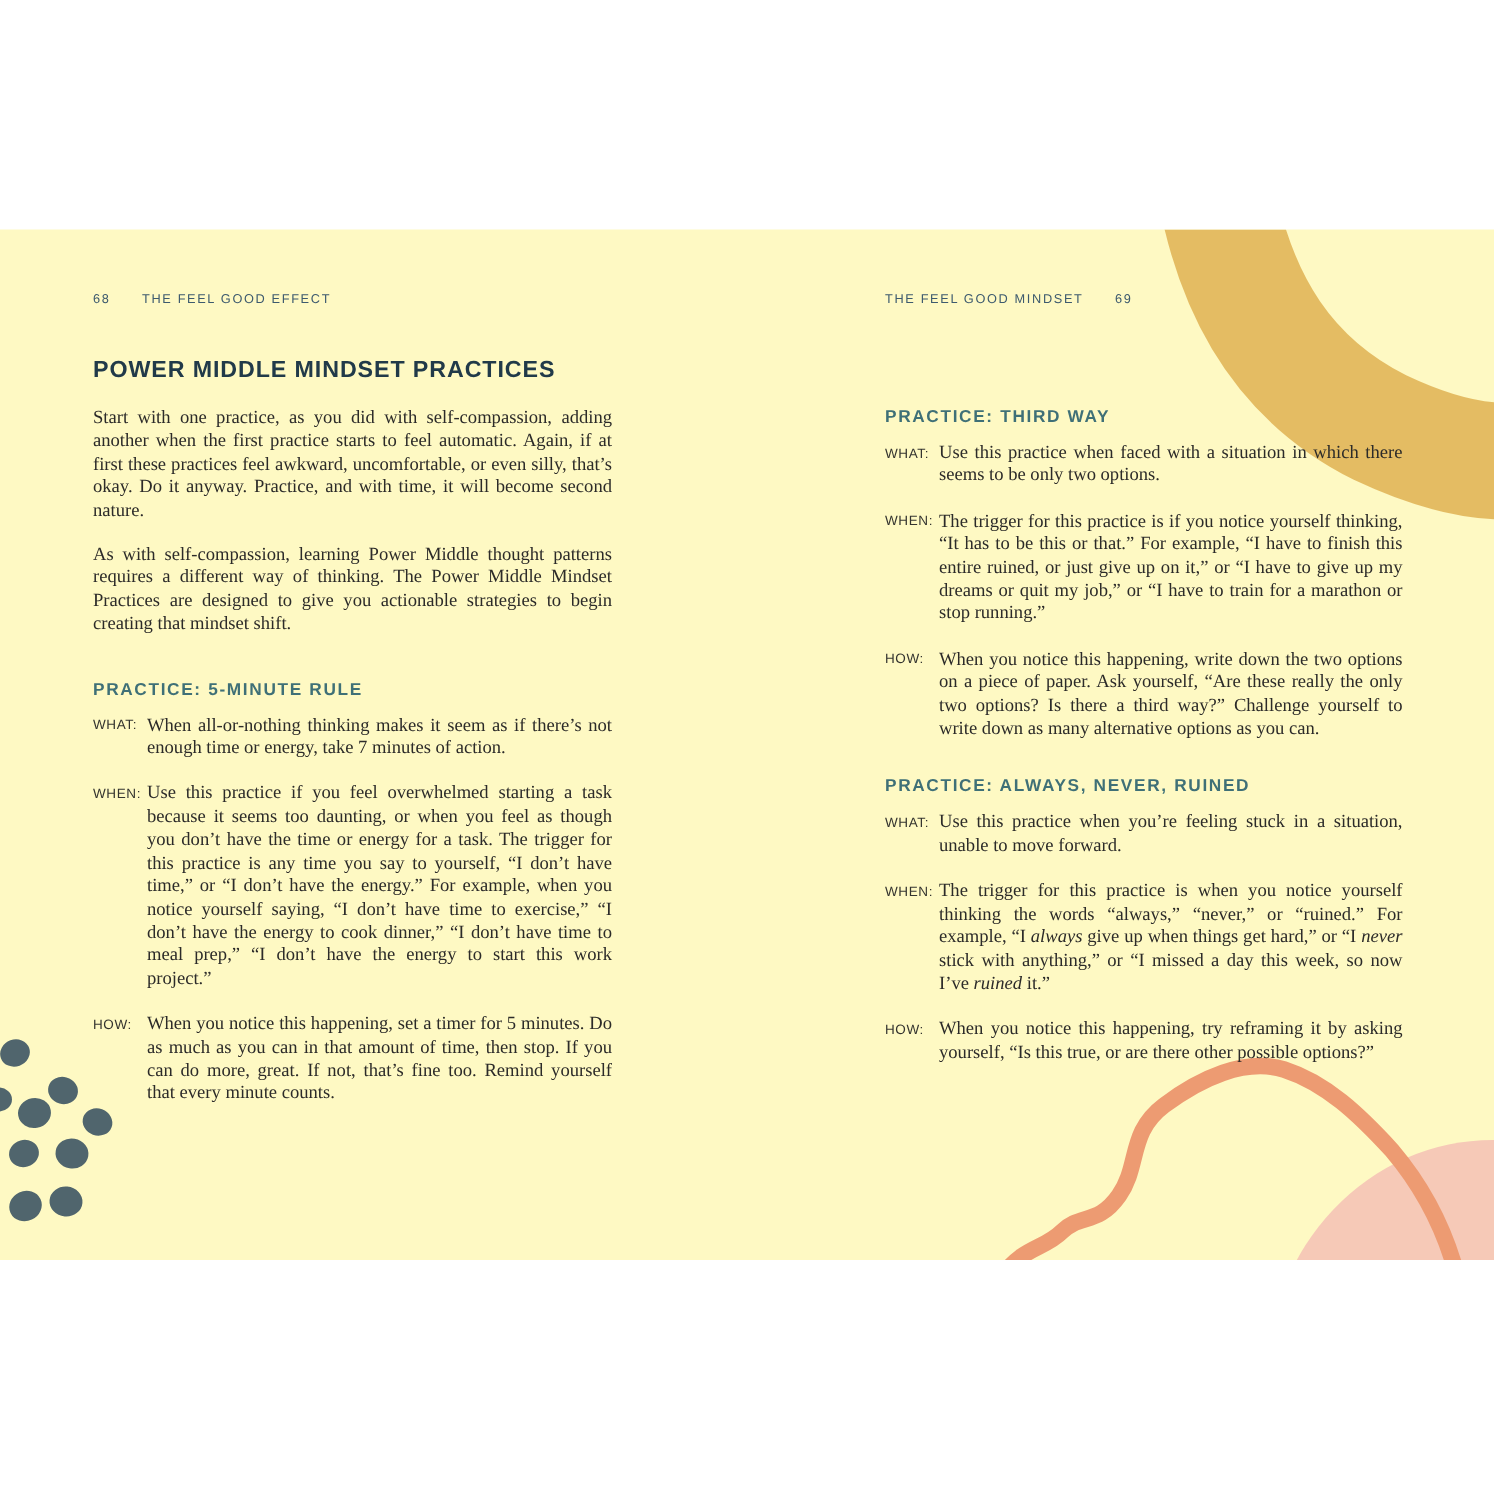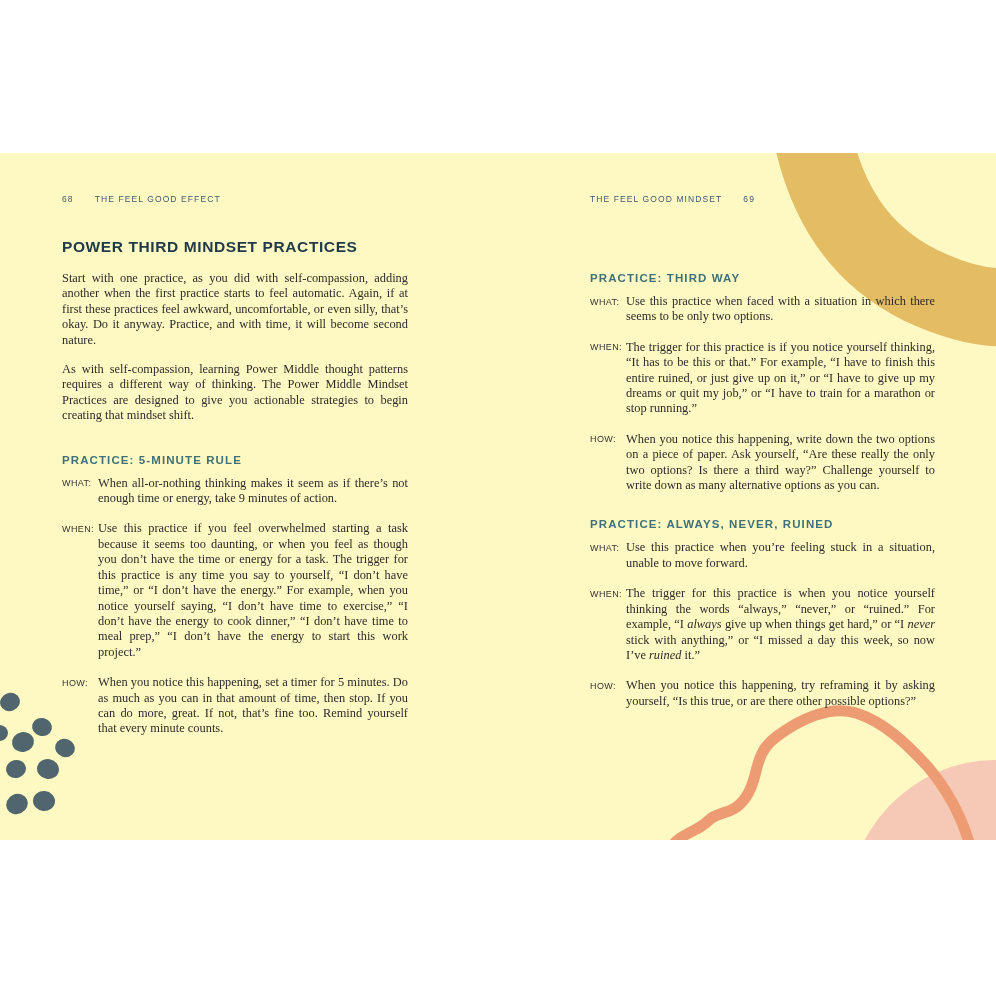"POWER THIRD MINDSET PRACTICES" h1.chapter-title { text: THIRD -> MIDDLE }
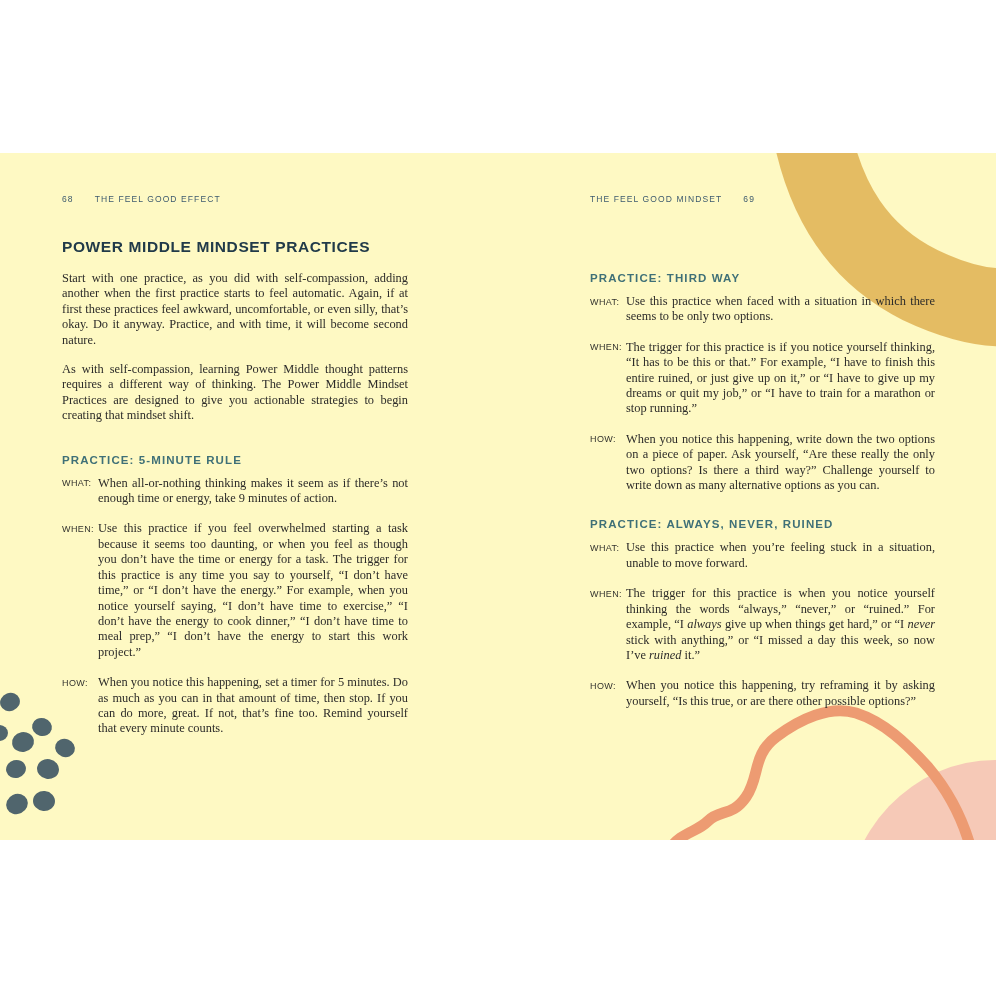"When all-or-nothing thinking makes it" span.qa-text { text: 9 -> 7 }
